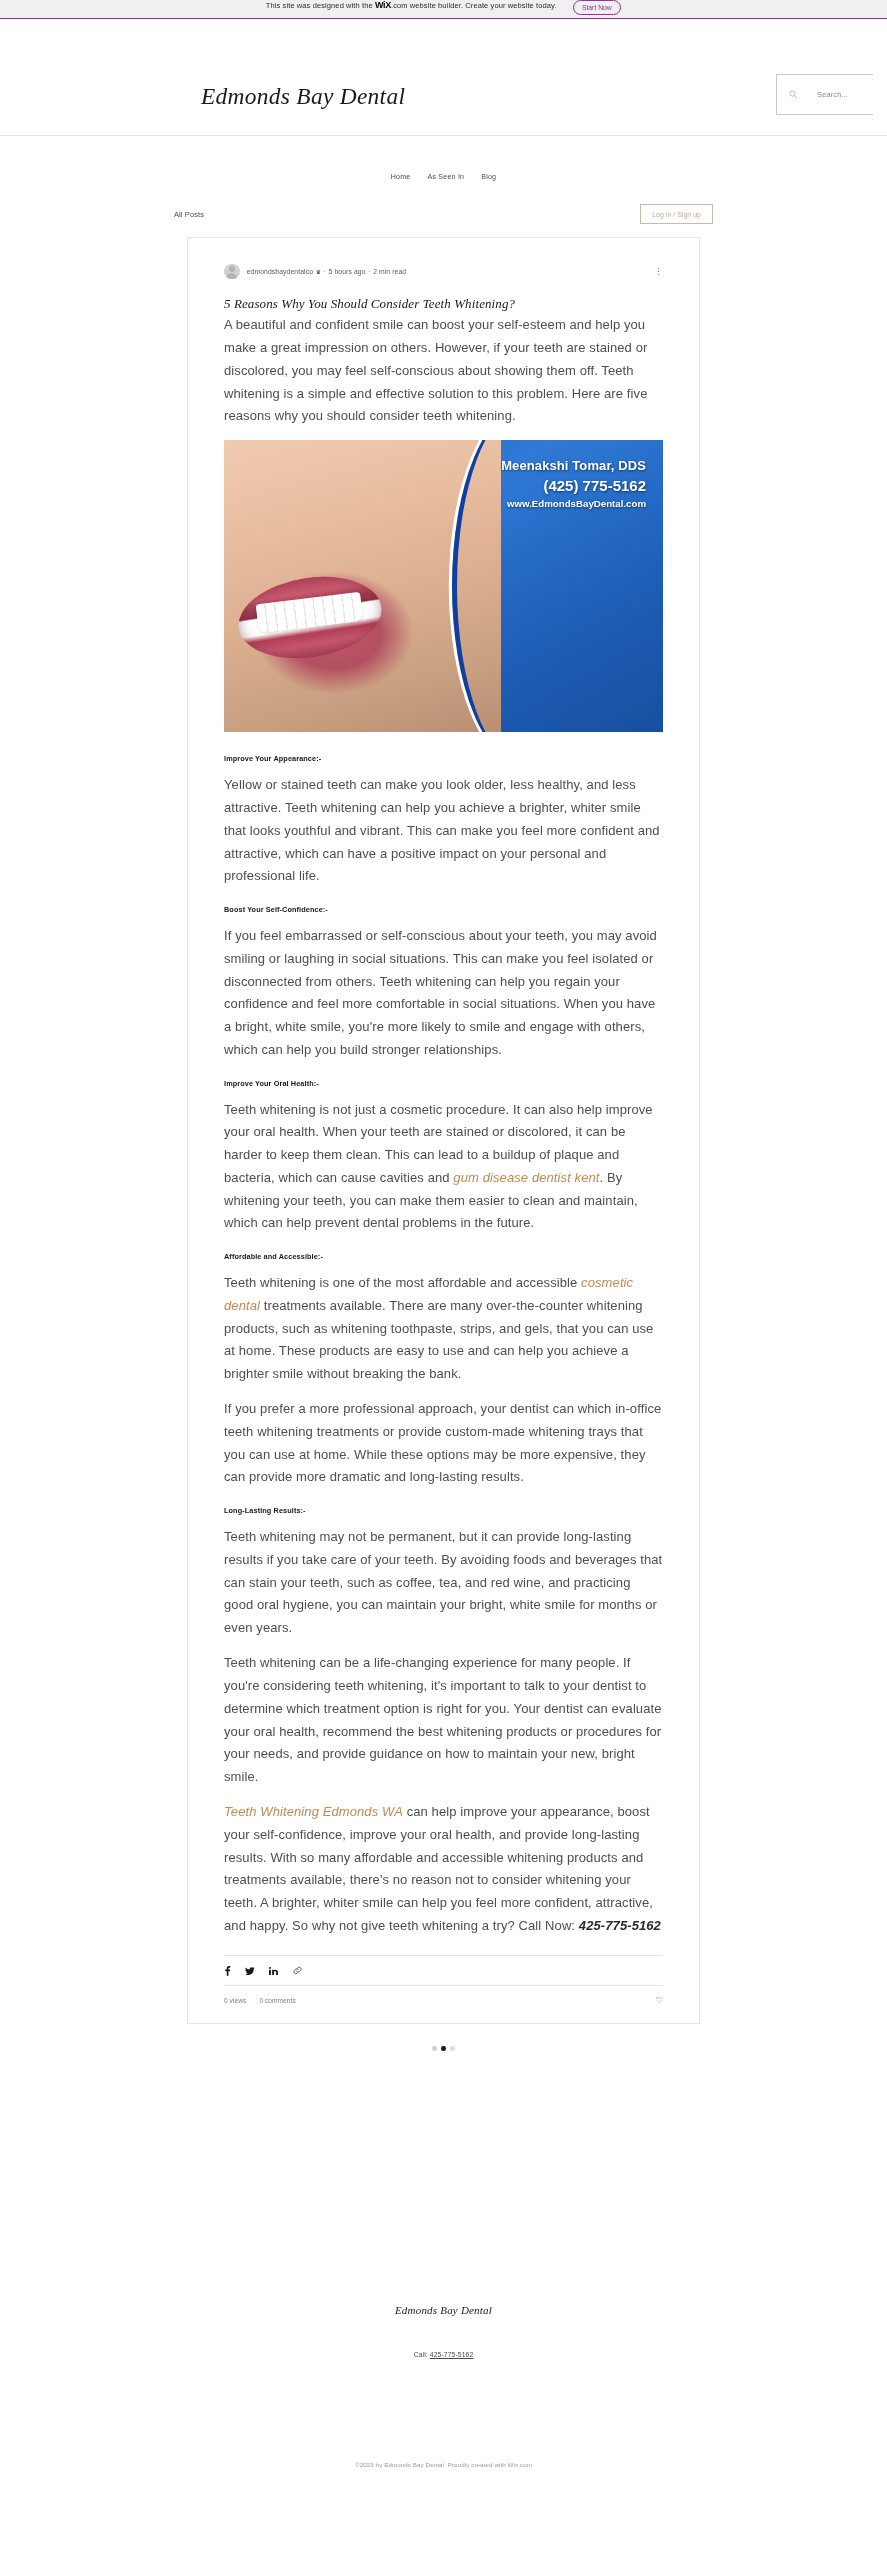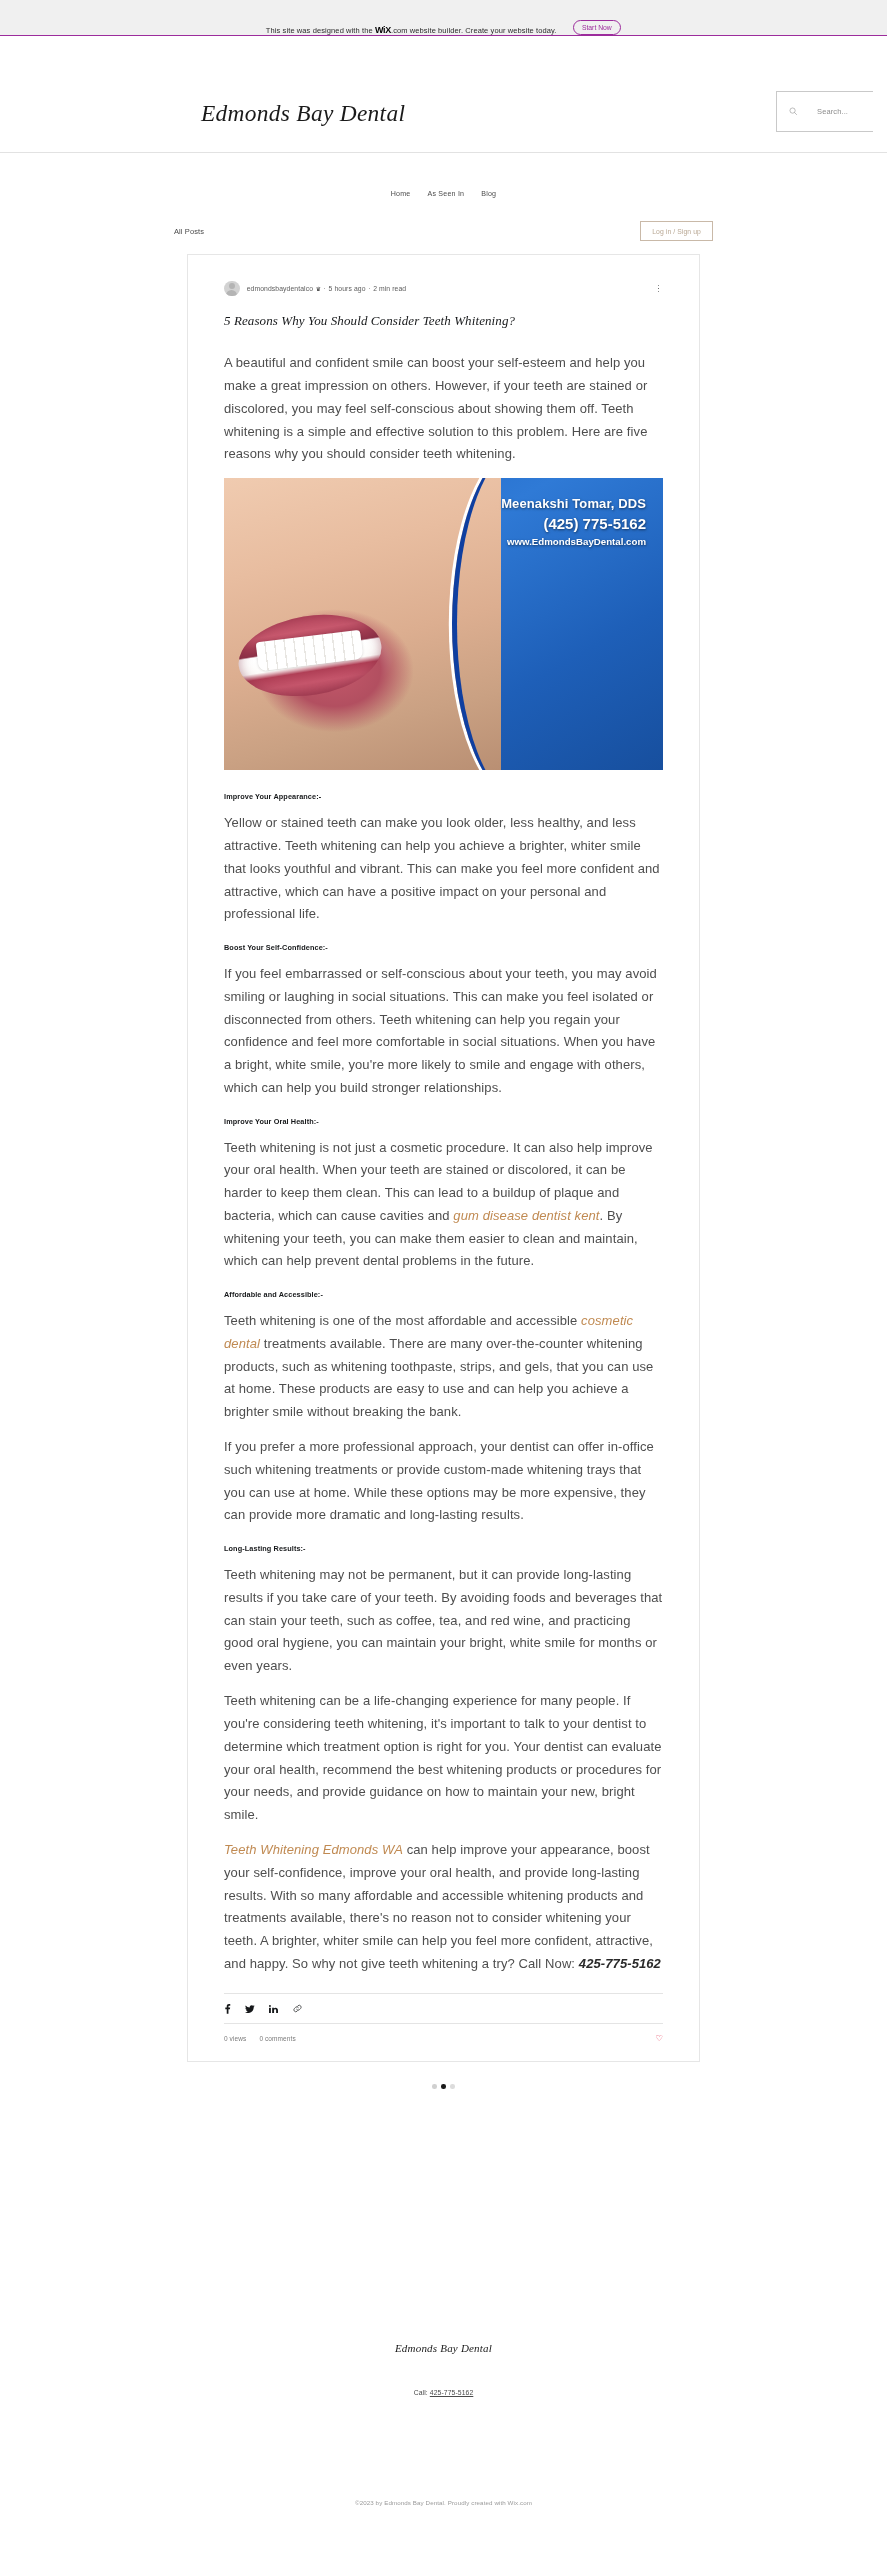"This site was designed with" .wix-banner { align-items: flex-end -> flex-start; height: 36px -> 19px }
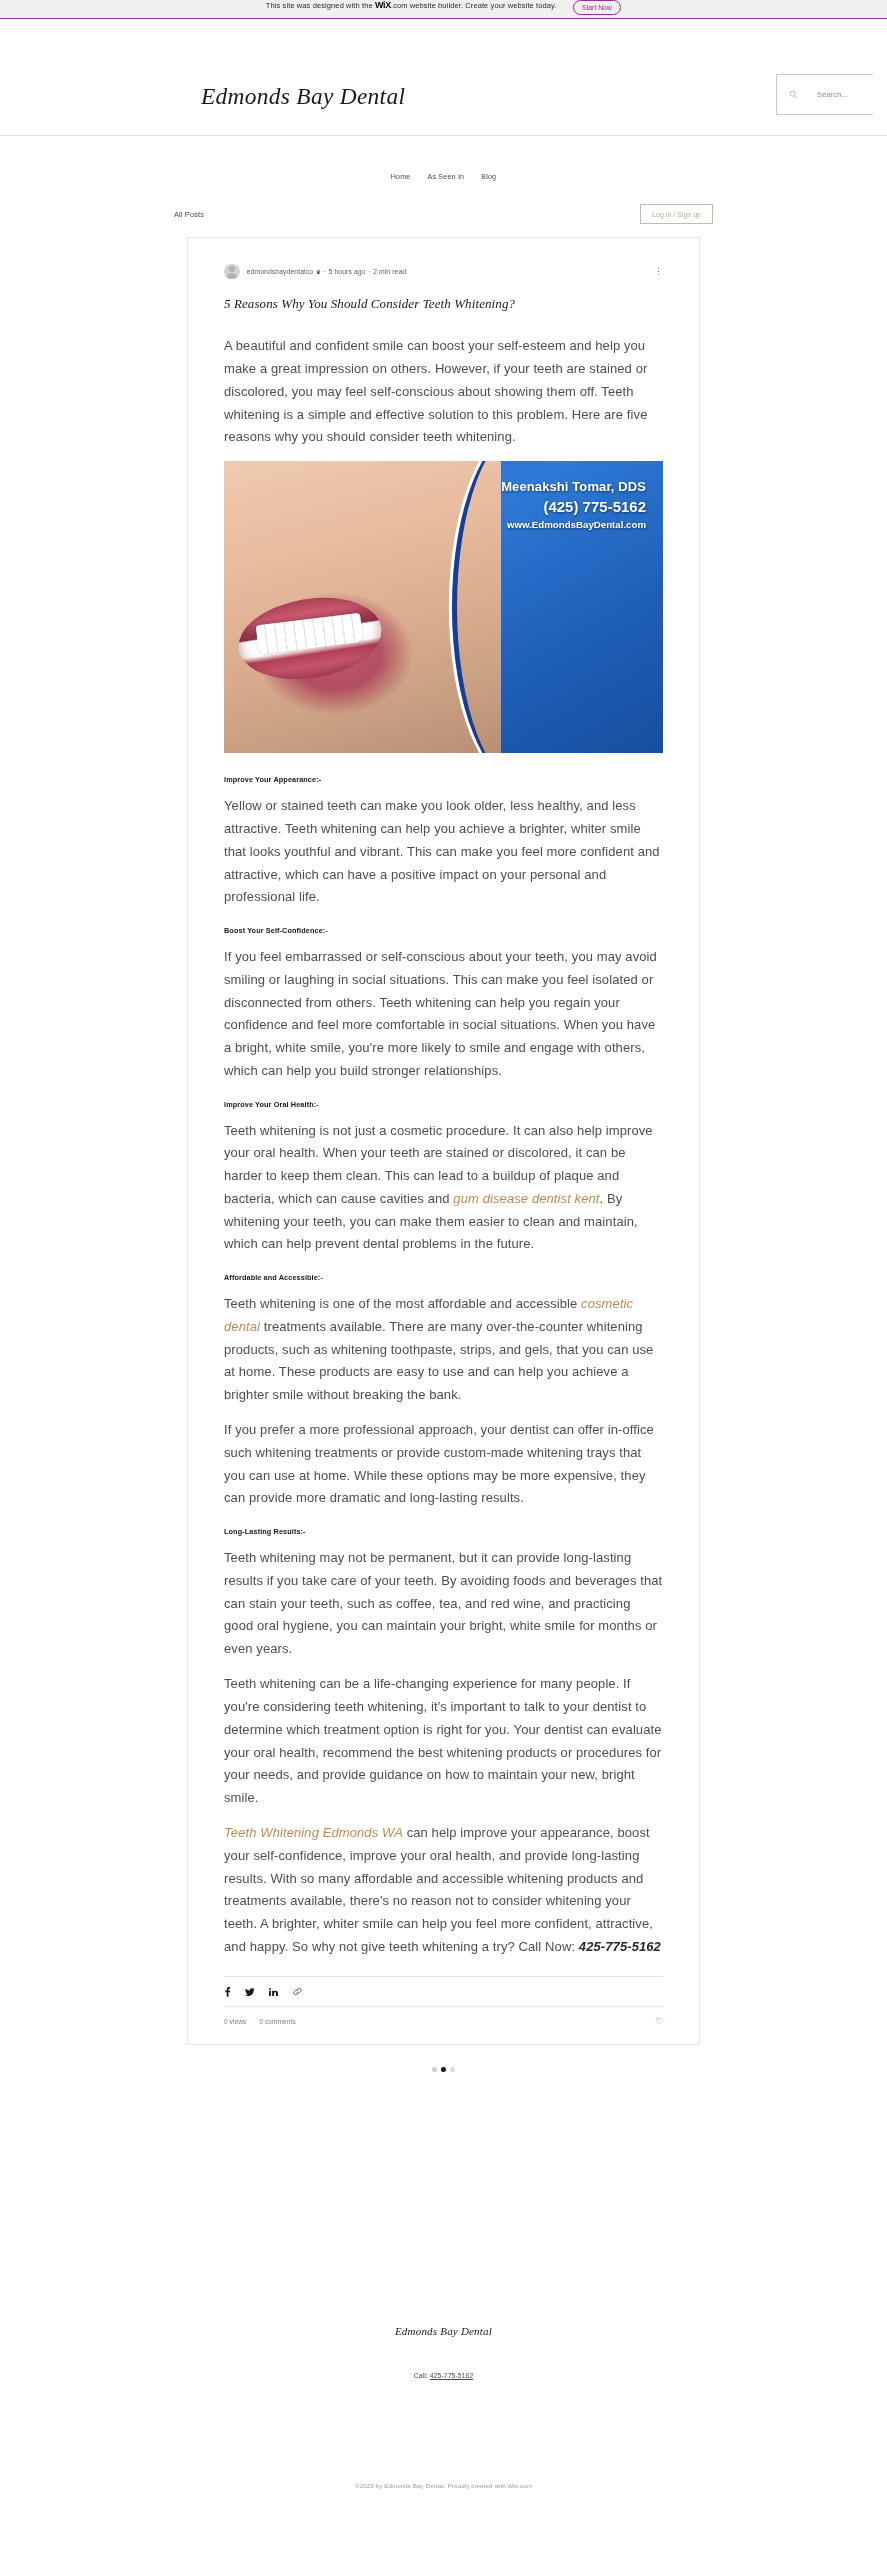"5 Reasons Why You Should" .post-title { margin-bottom: 23px -> 2px }
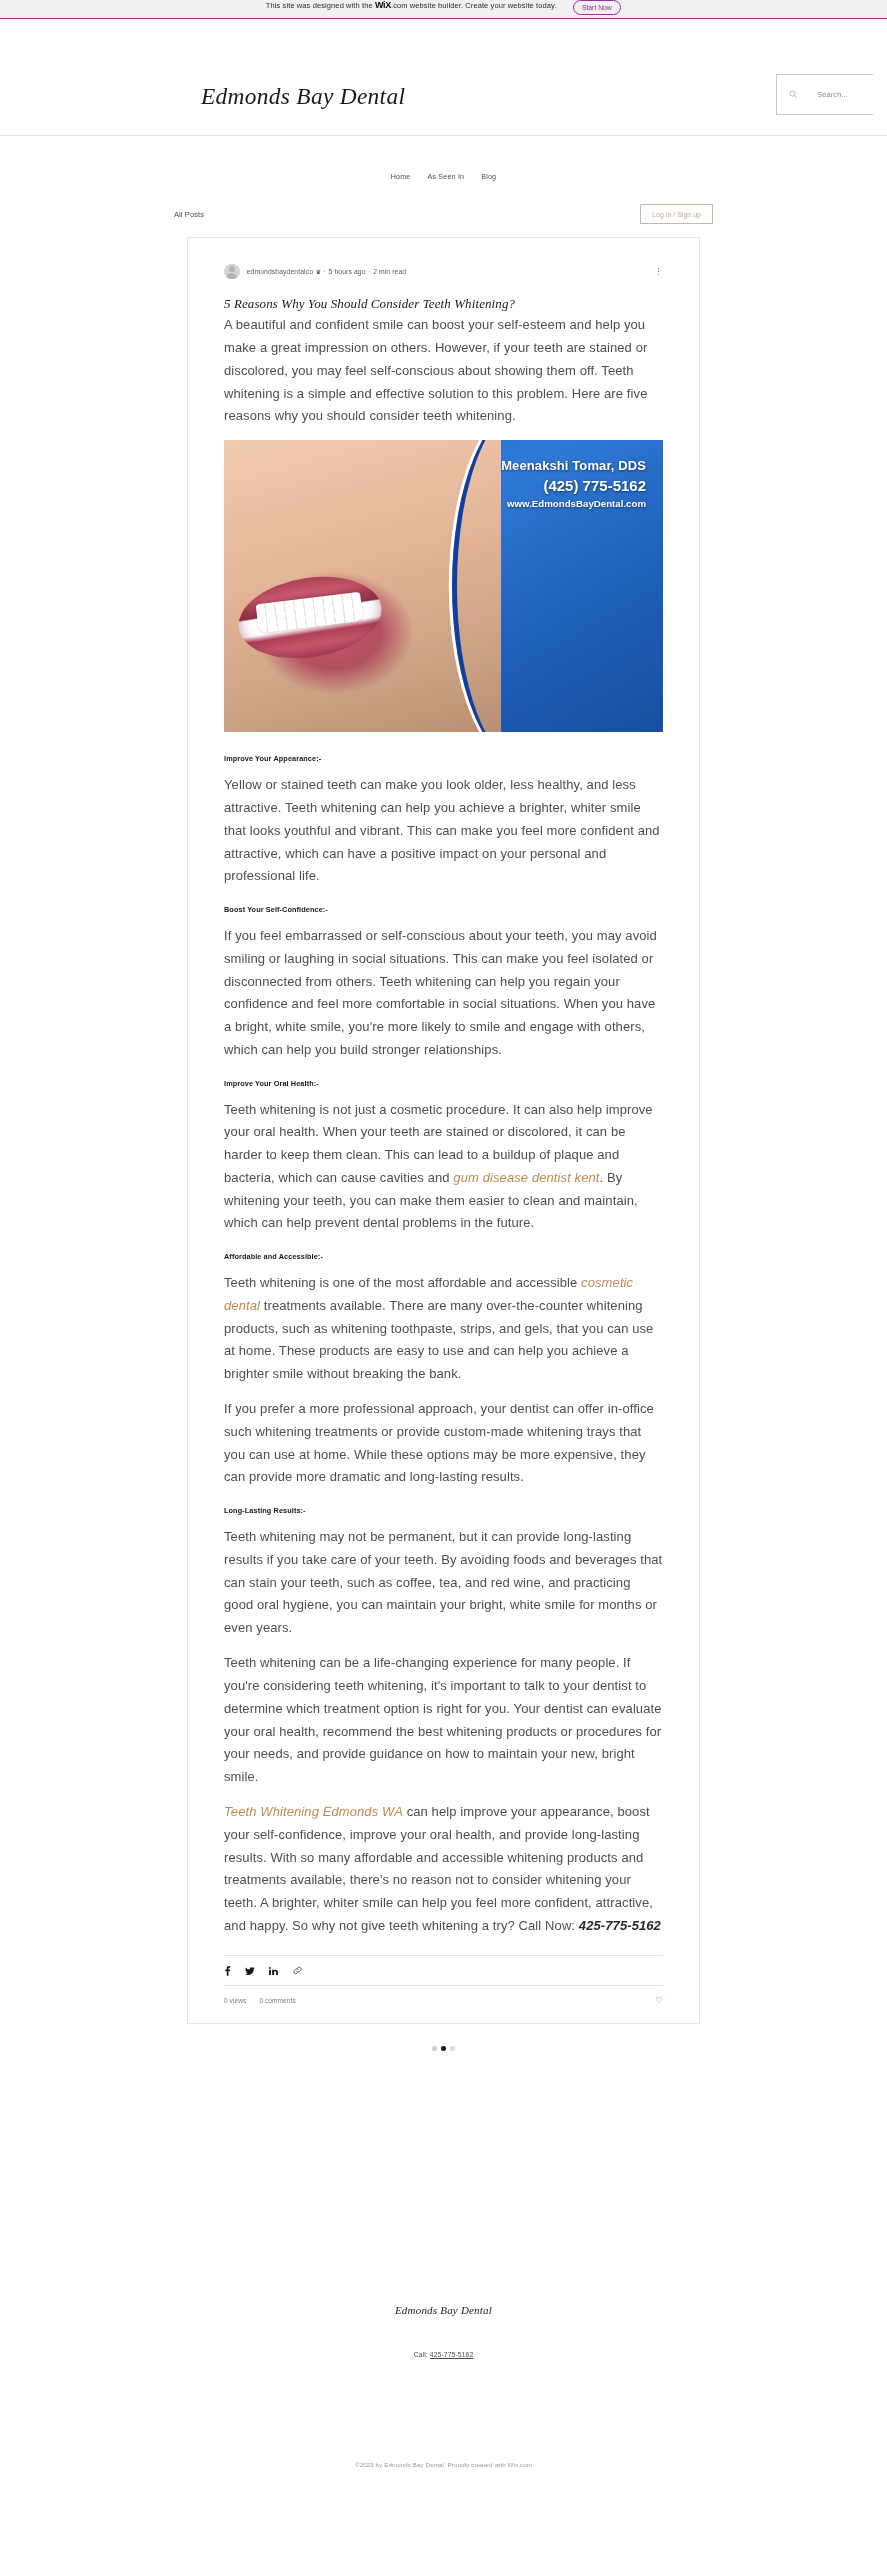"If you prefer a more" div.post-p { text: offer in-office such -> which in-office teeth }
